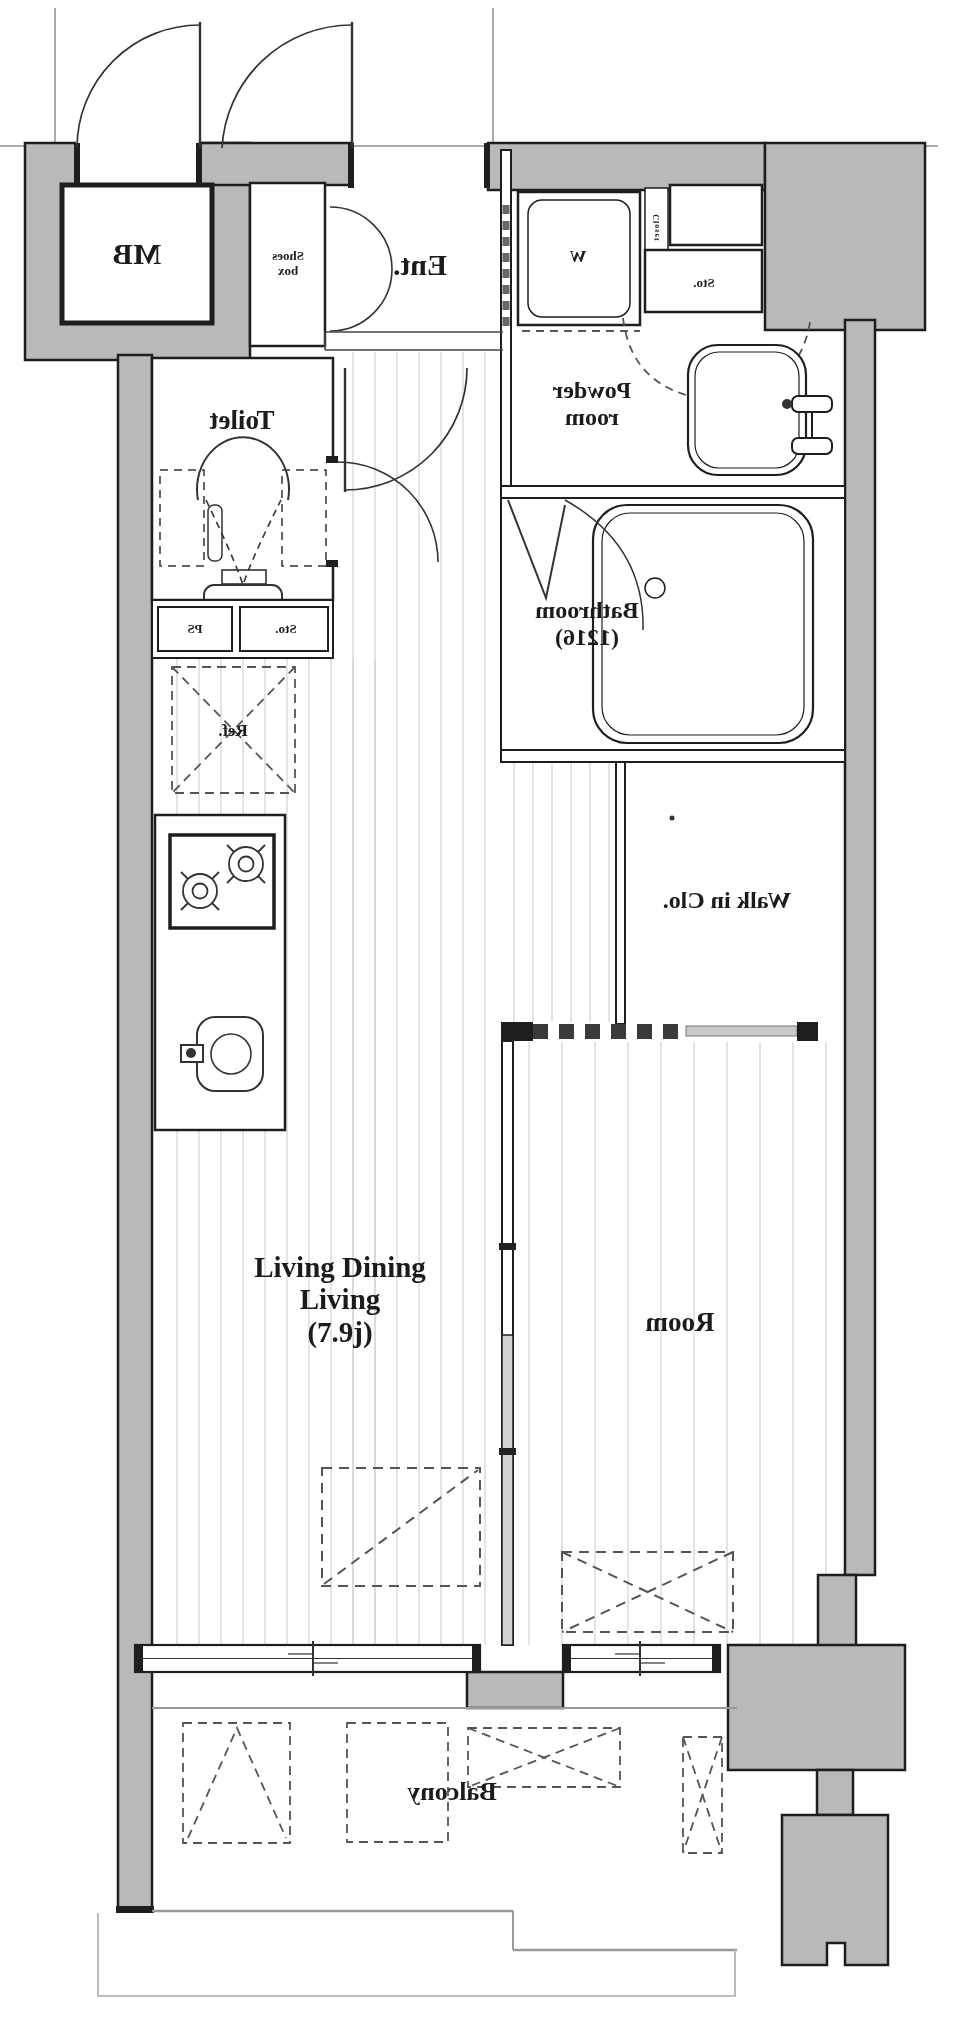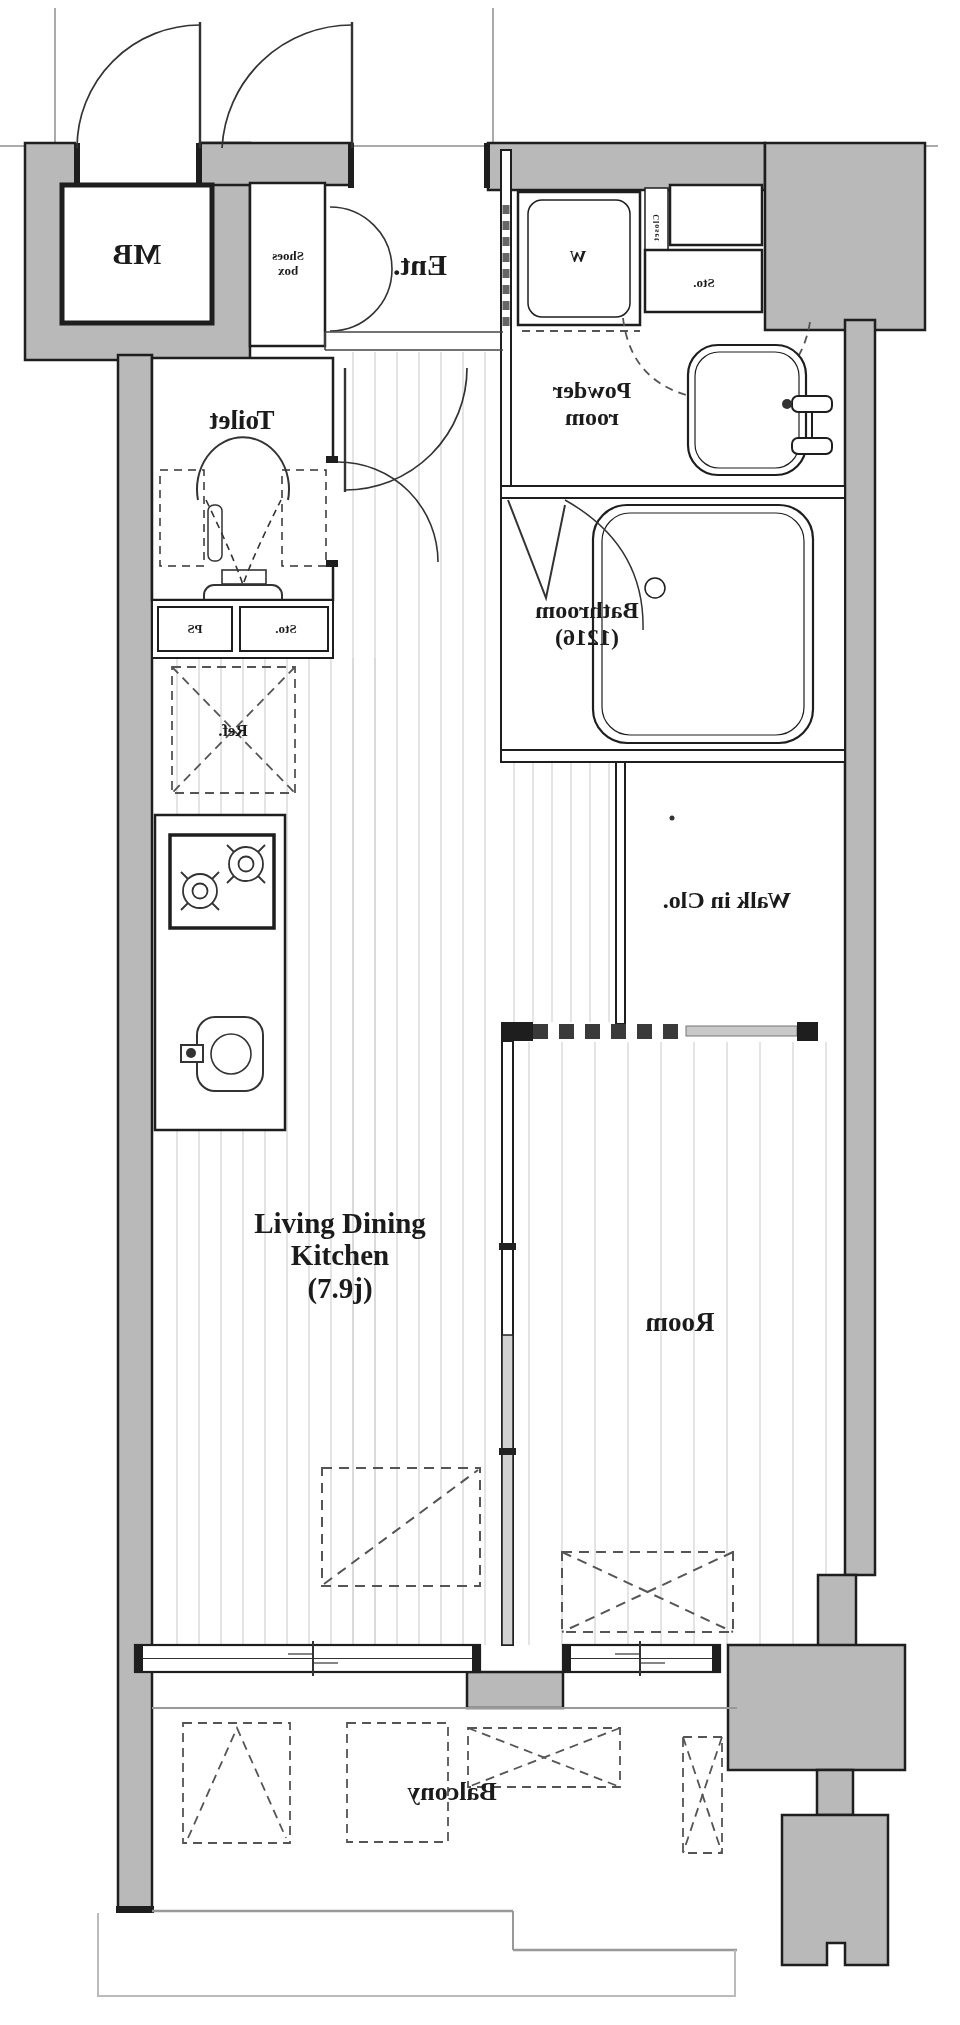"Living Dining" div.lbl { top: 1256px -> 1300px }
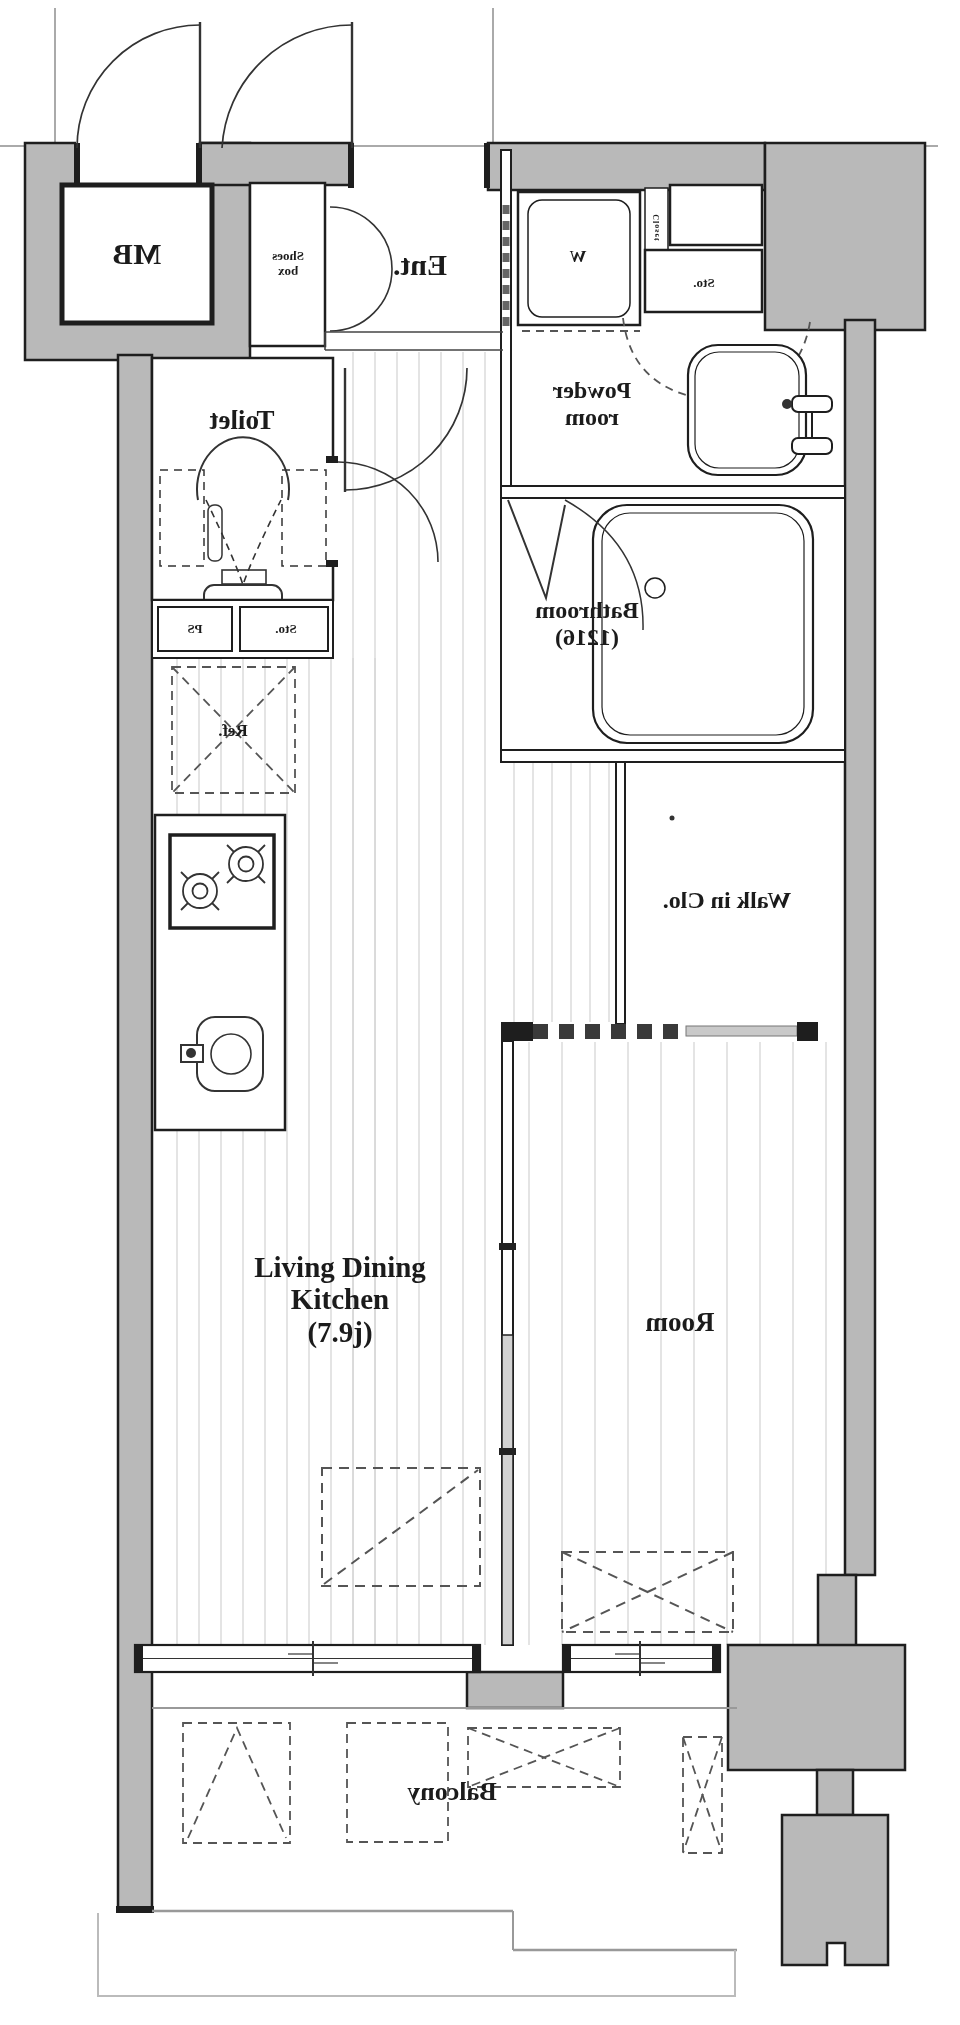"Kitchen" span { text: Kitchen -> Living }
